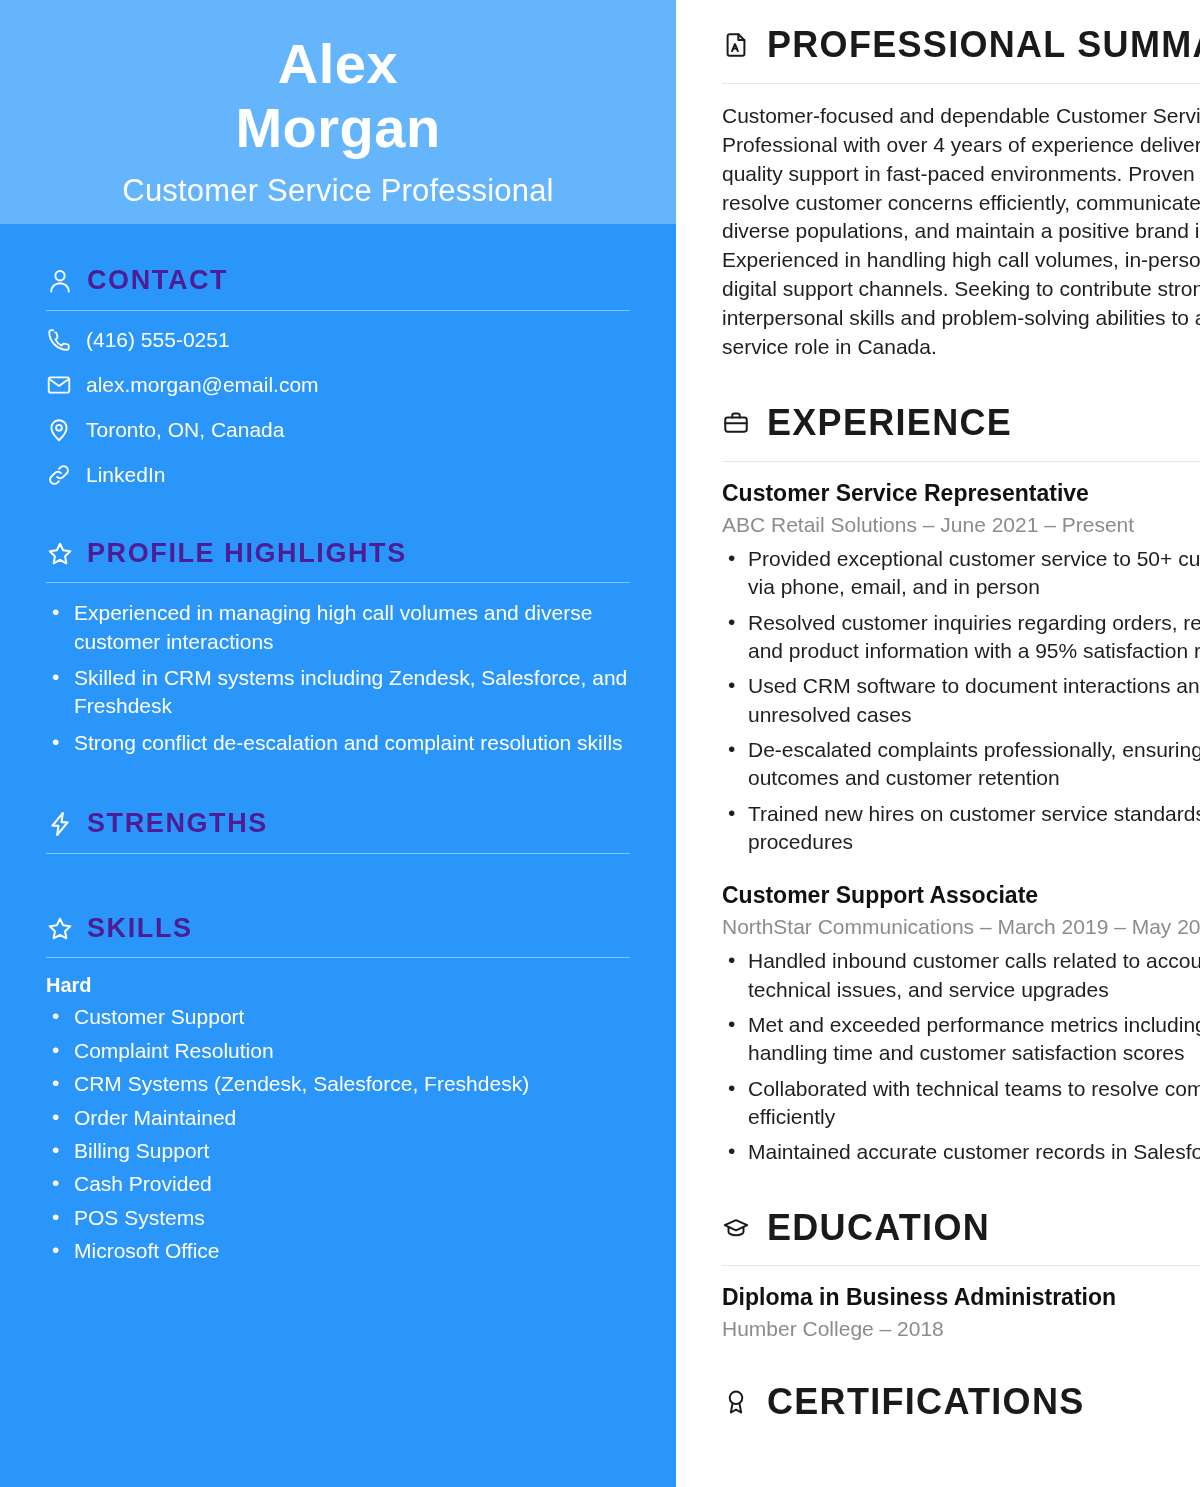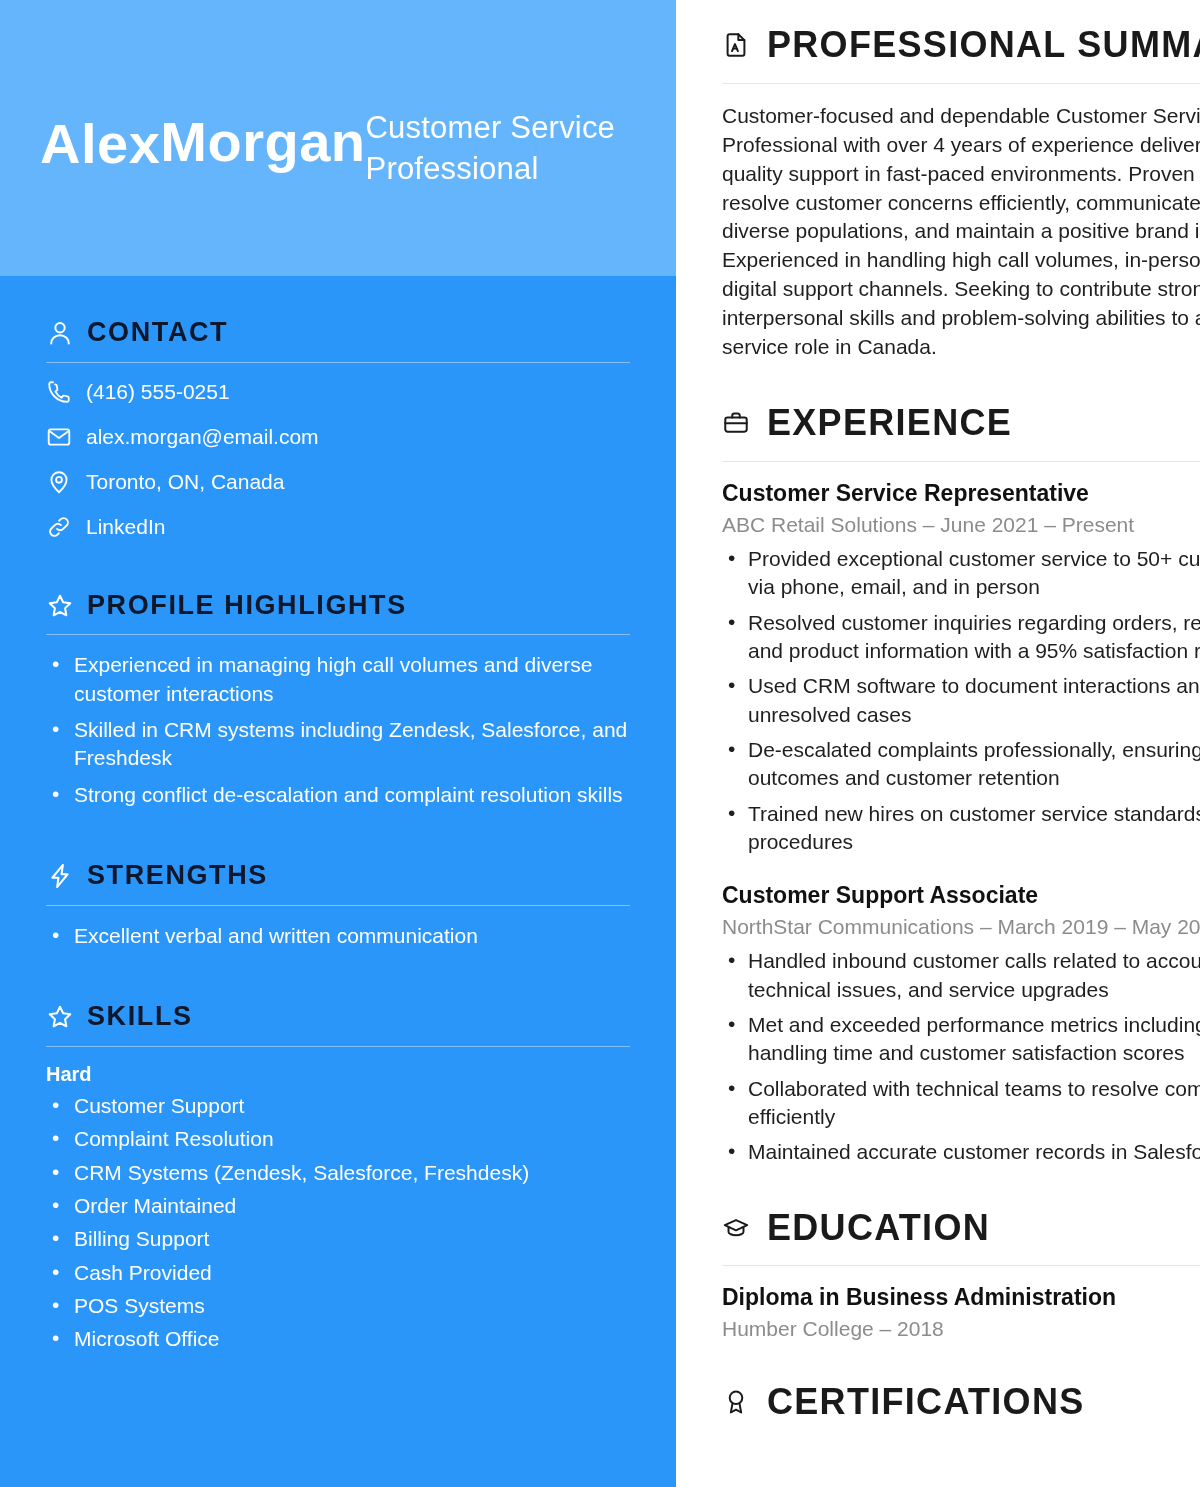"Alex" .sidebar-header { flex-direction: row -> column; height: 276px -> 224px }
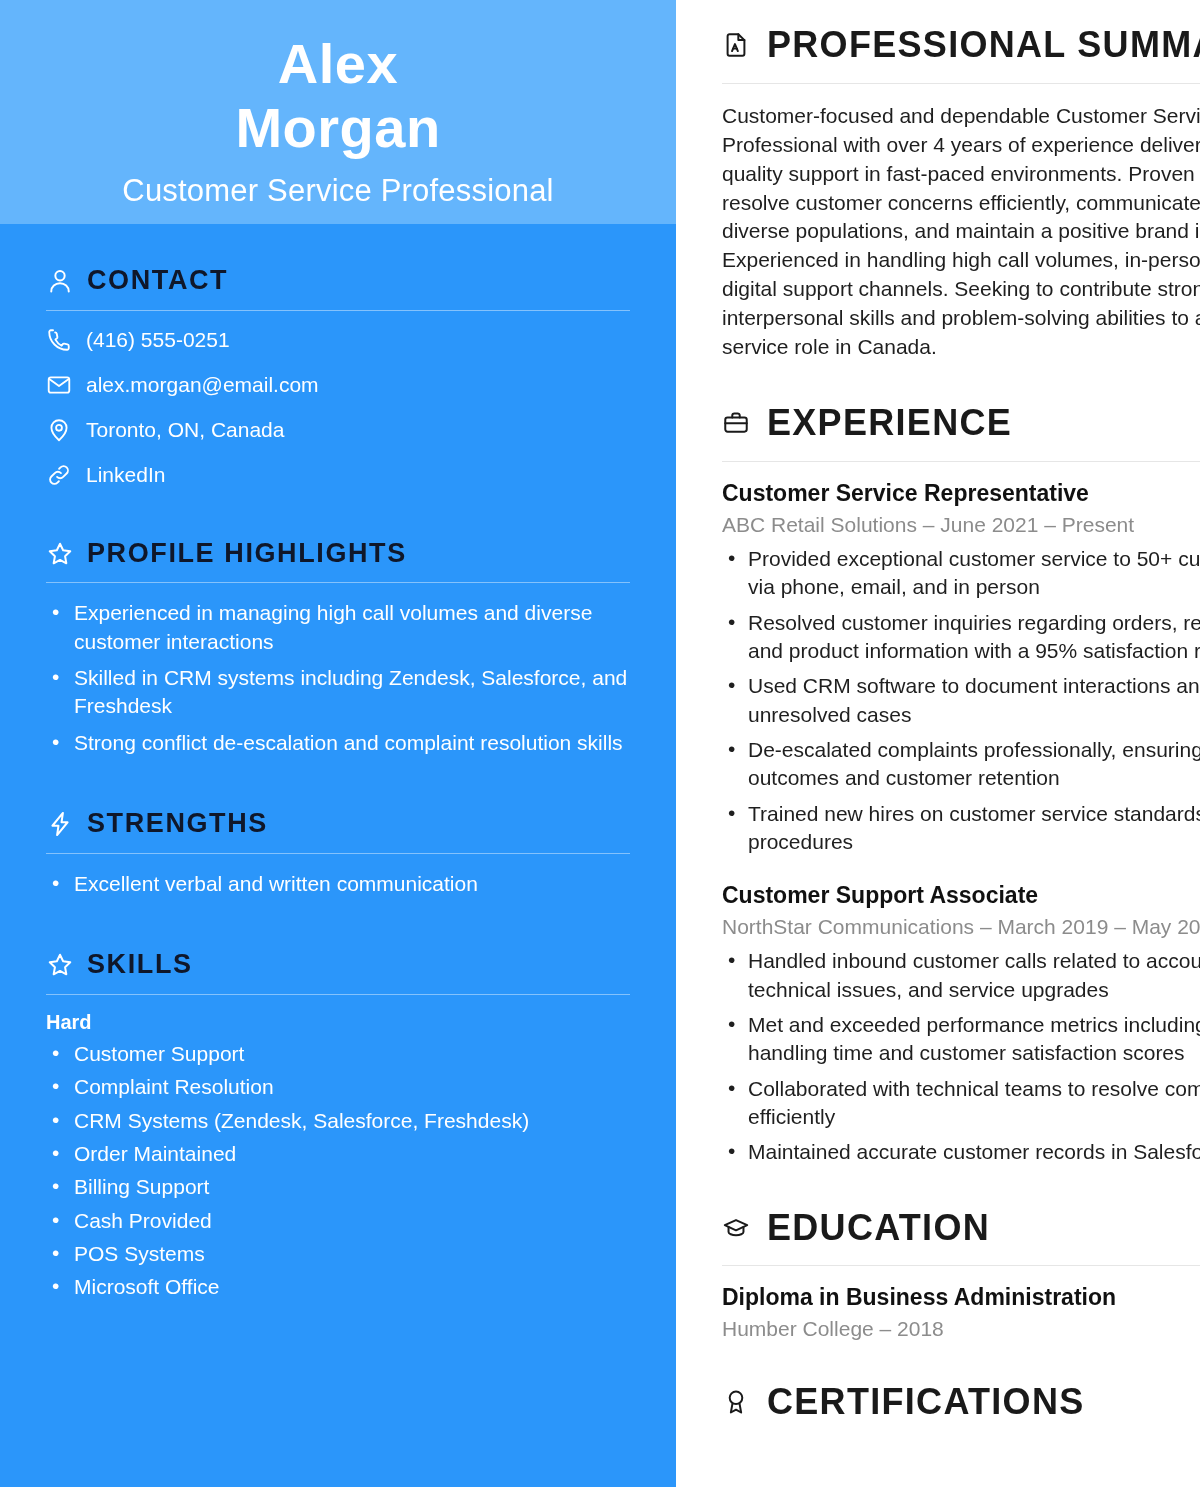"CONTACT" .side-head h2 { color: #0f172a -> #4c1d95 }
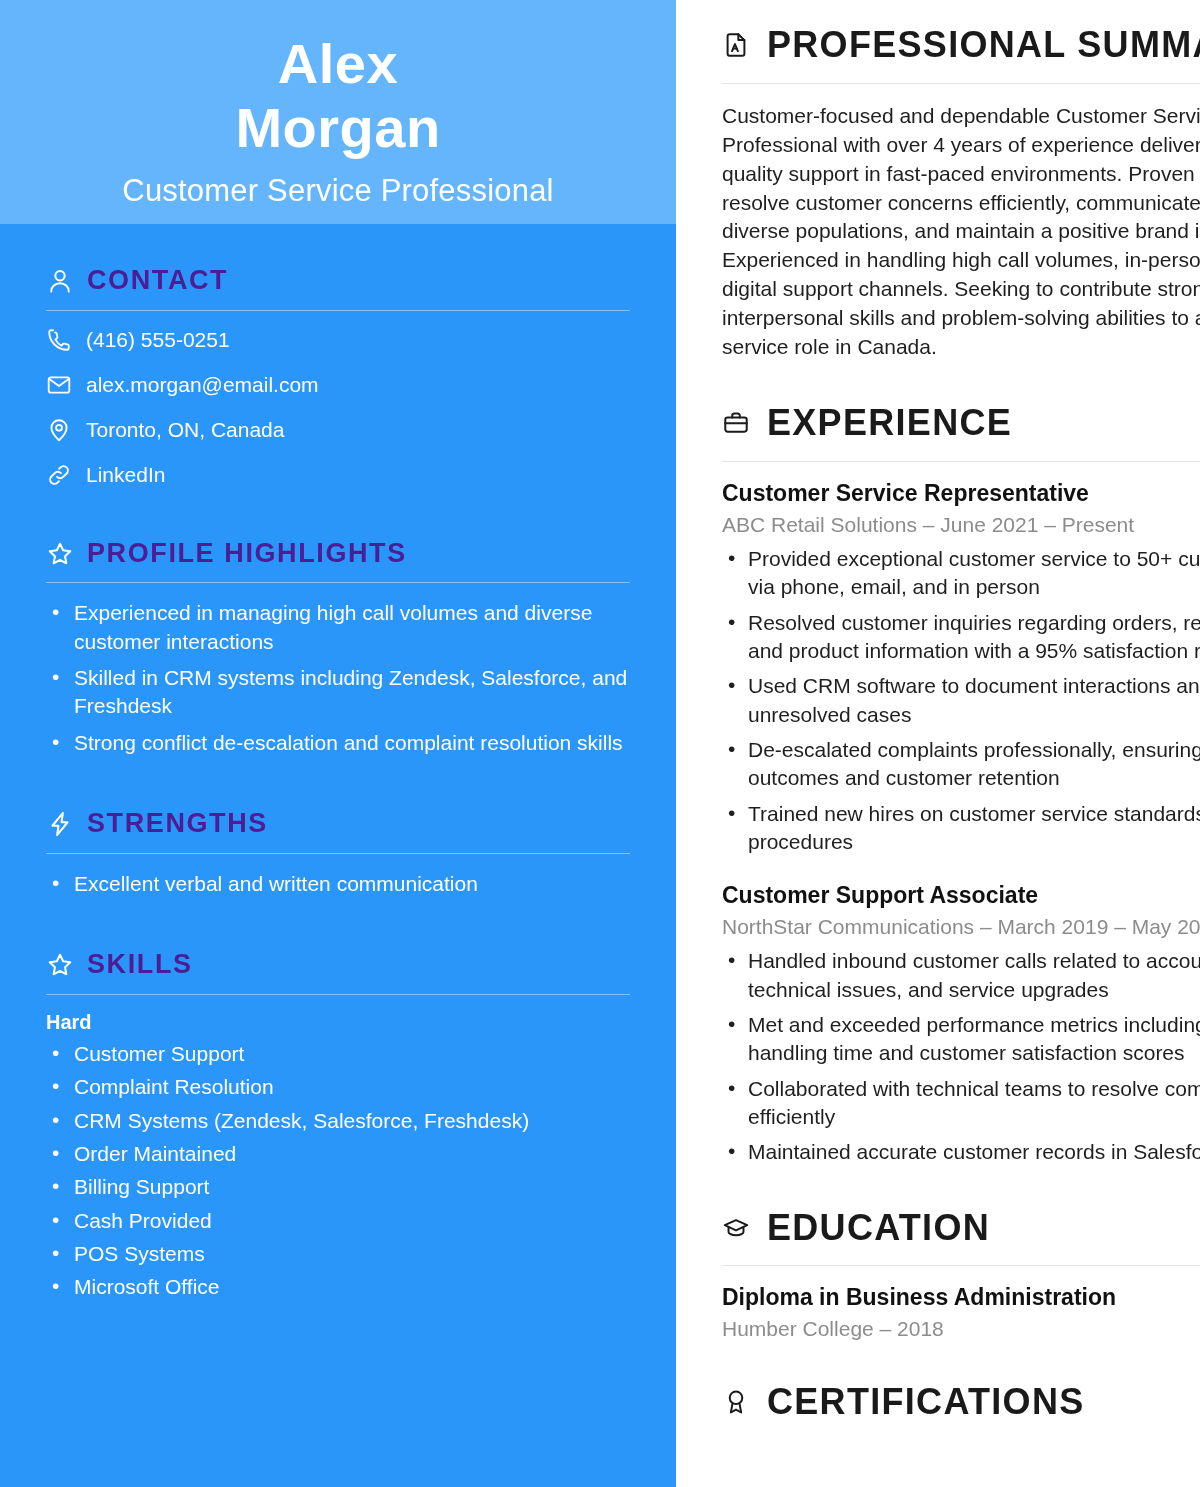"Excellent verbal and written" li { html: <li>Excellent verbal and written communication</li> -> none }
